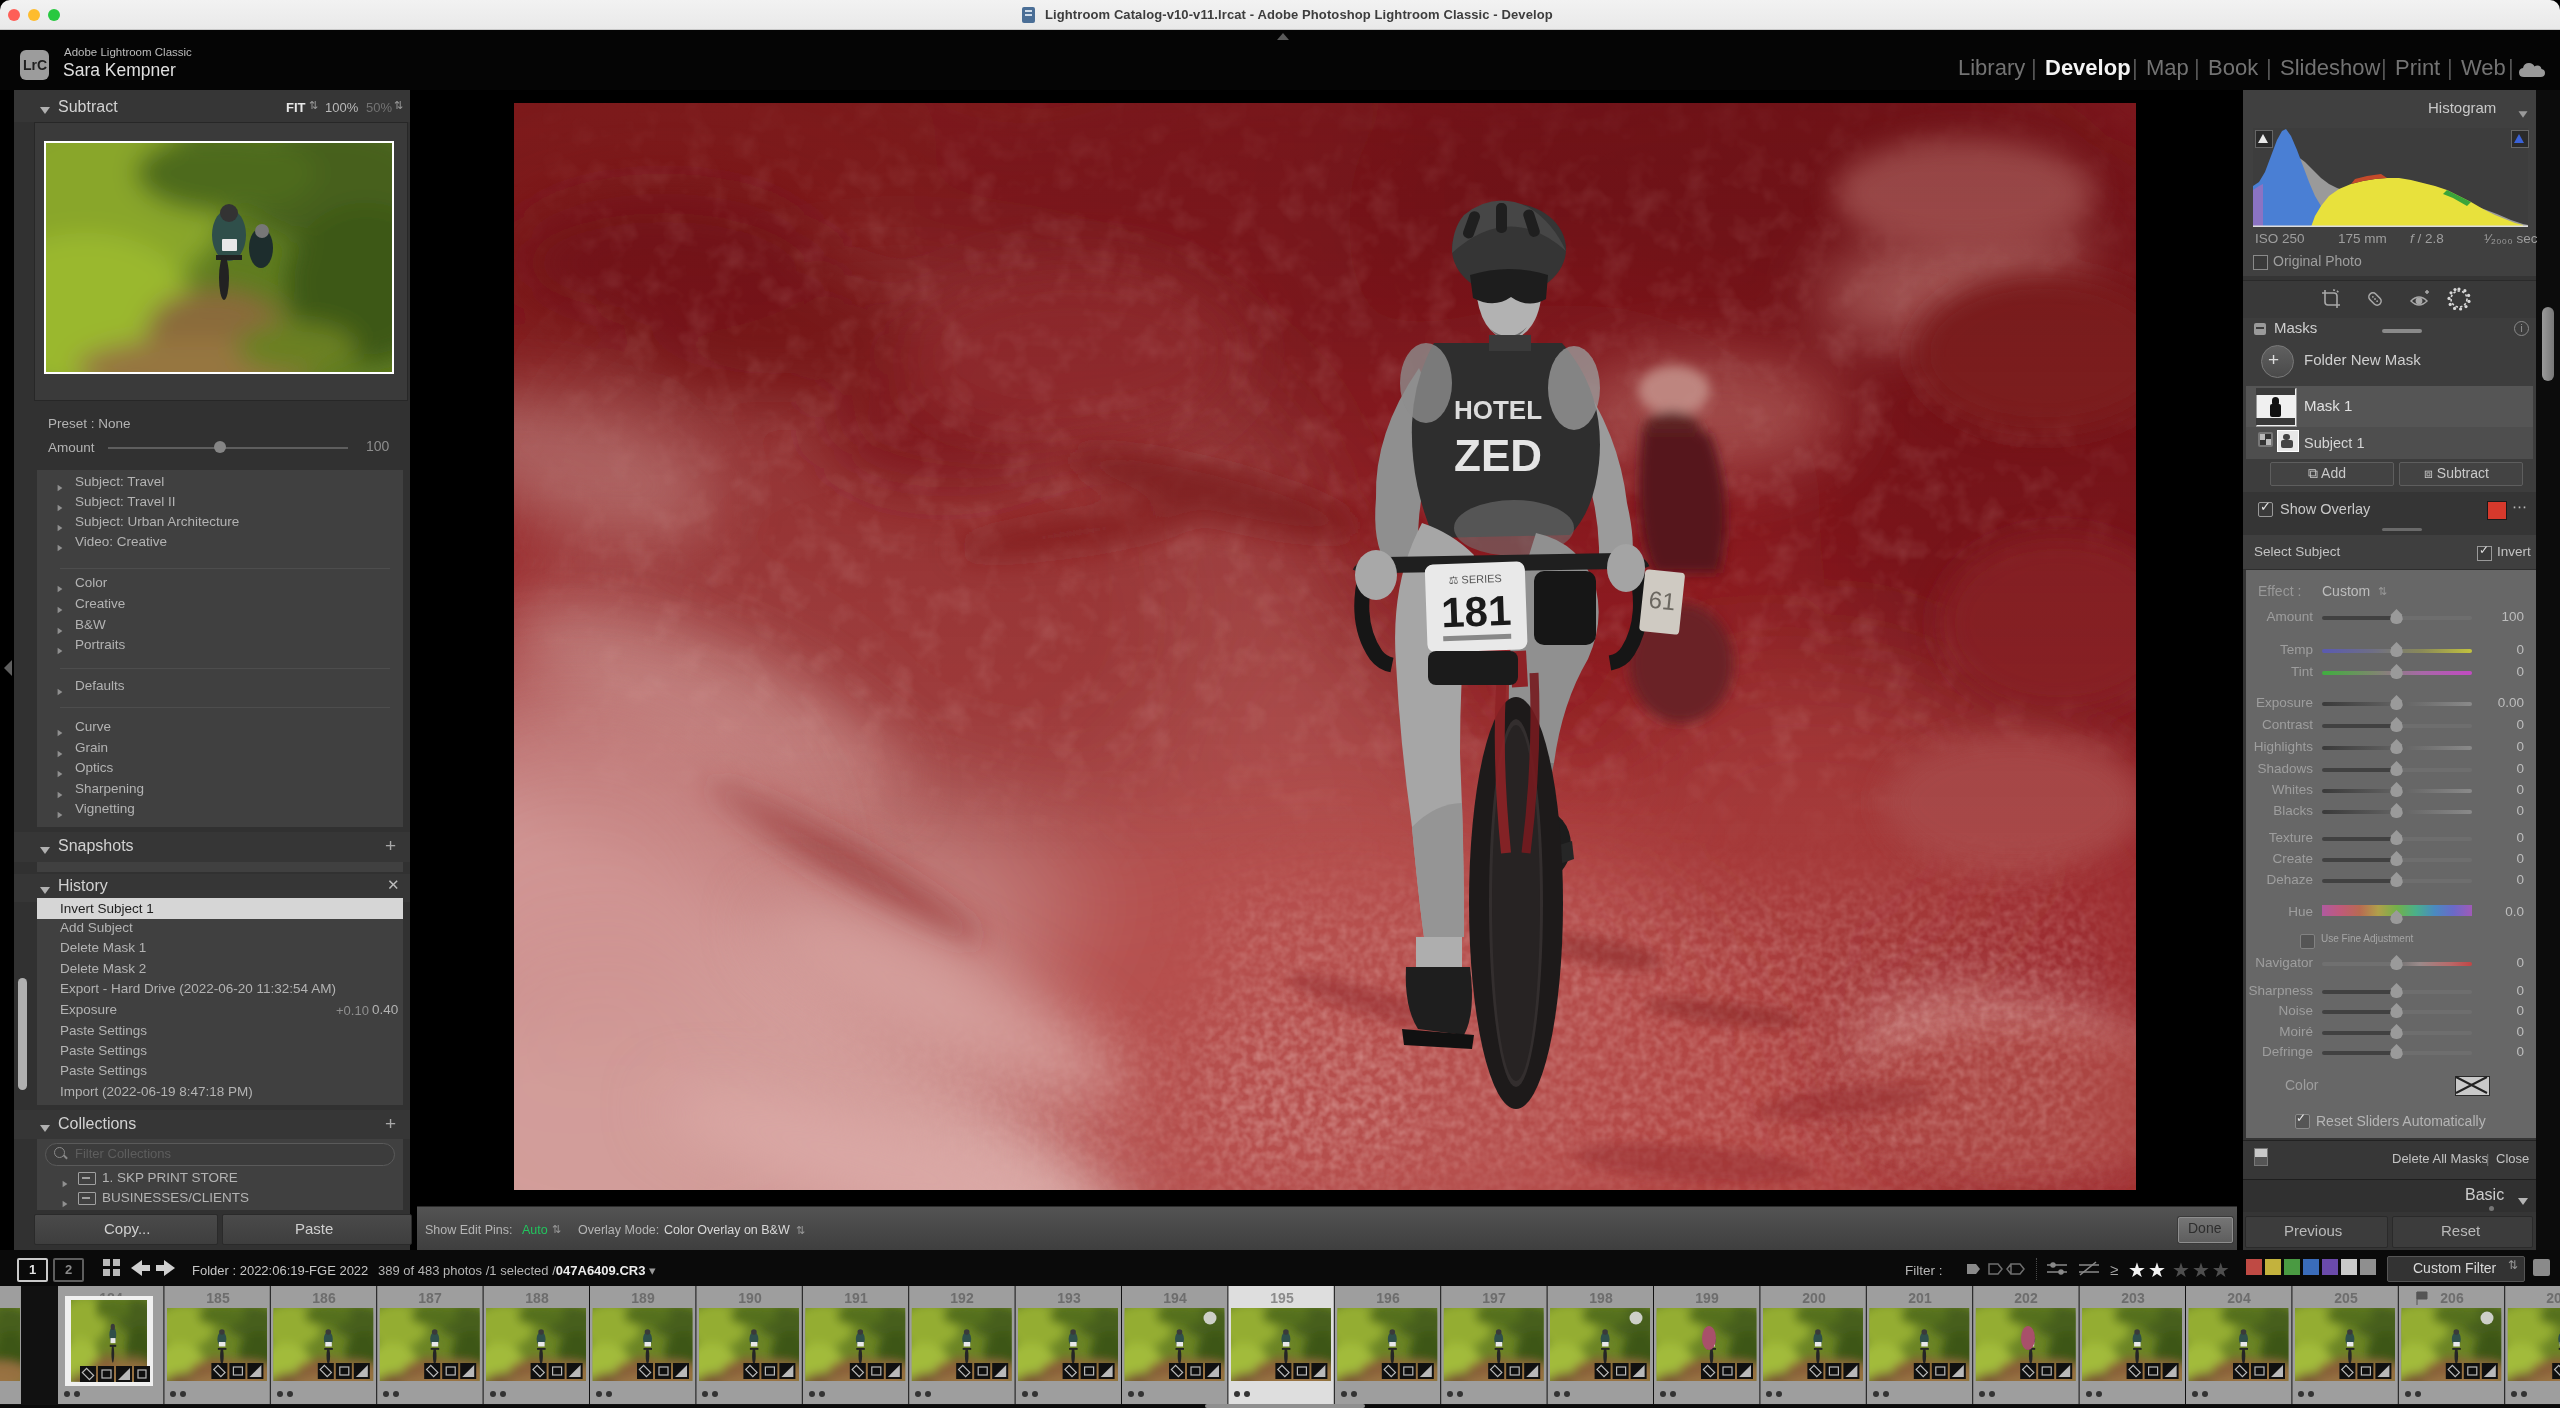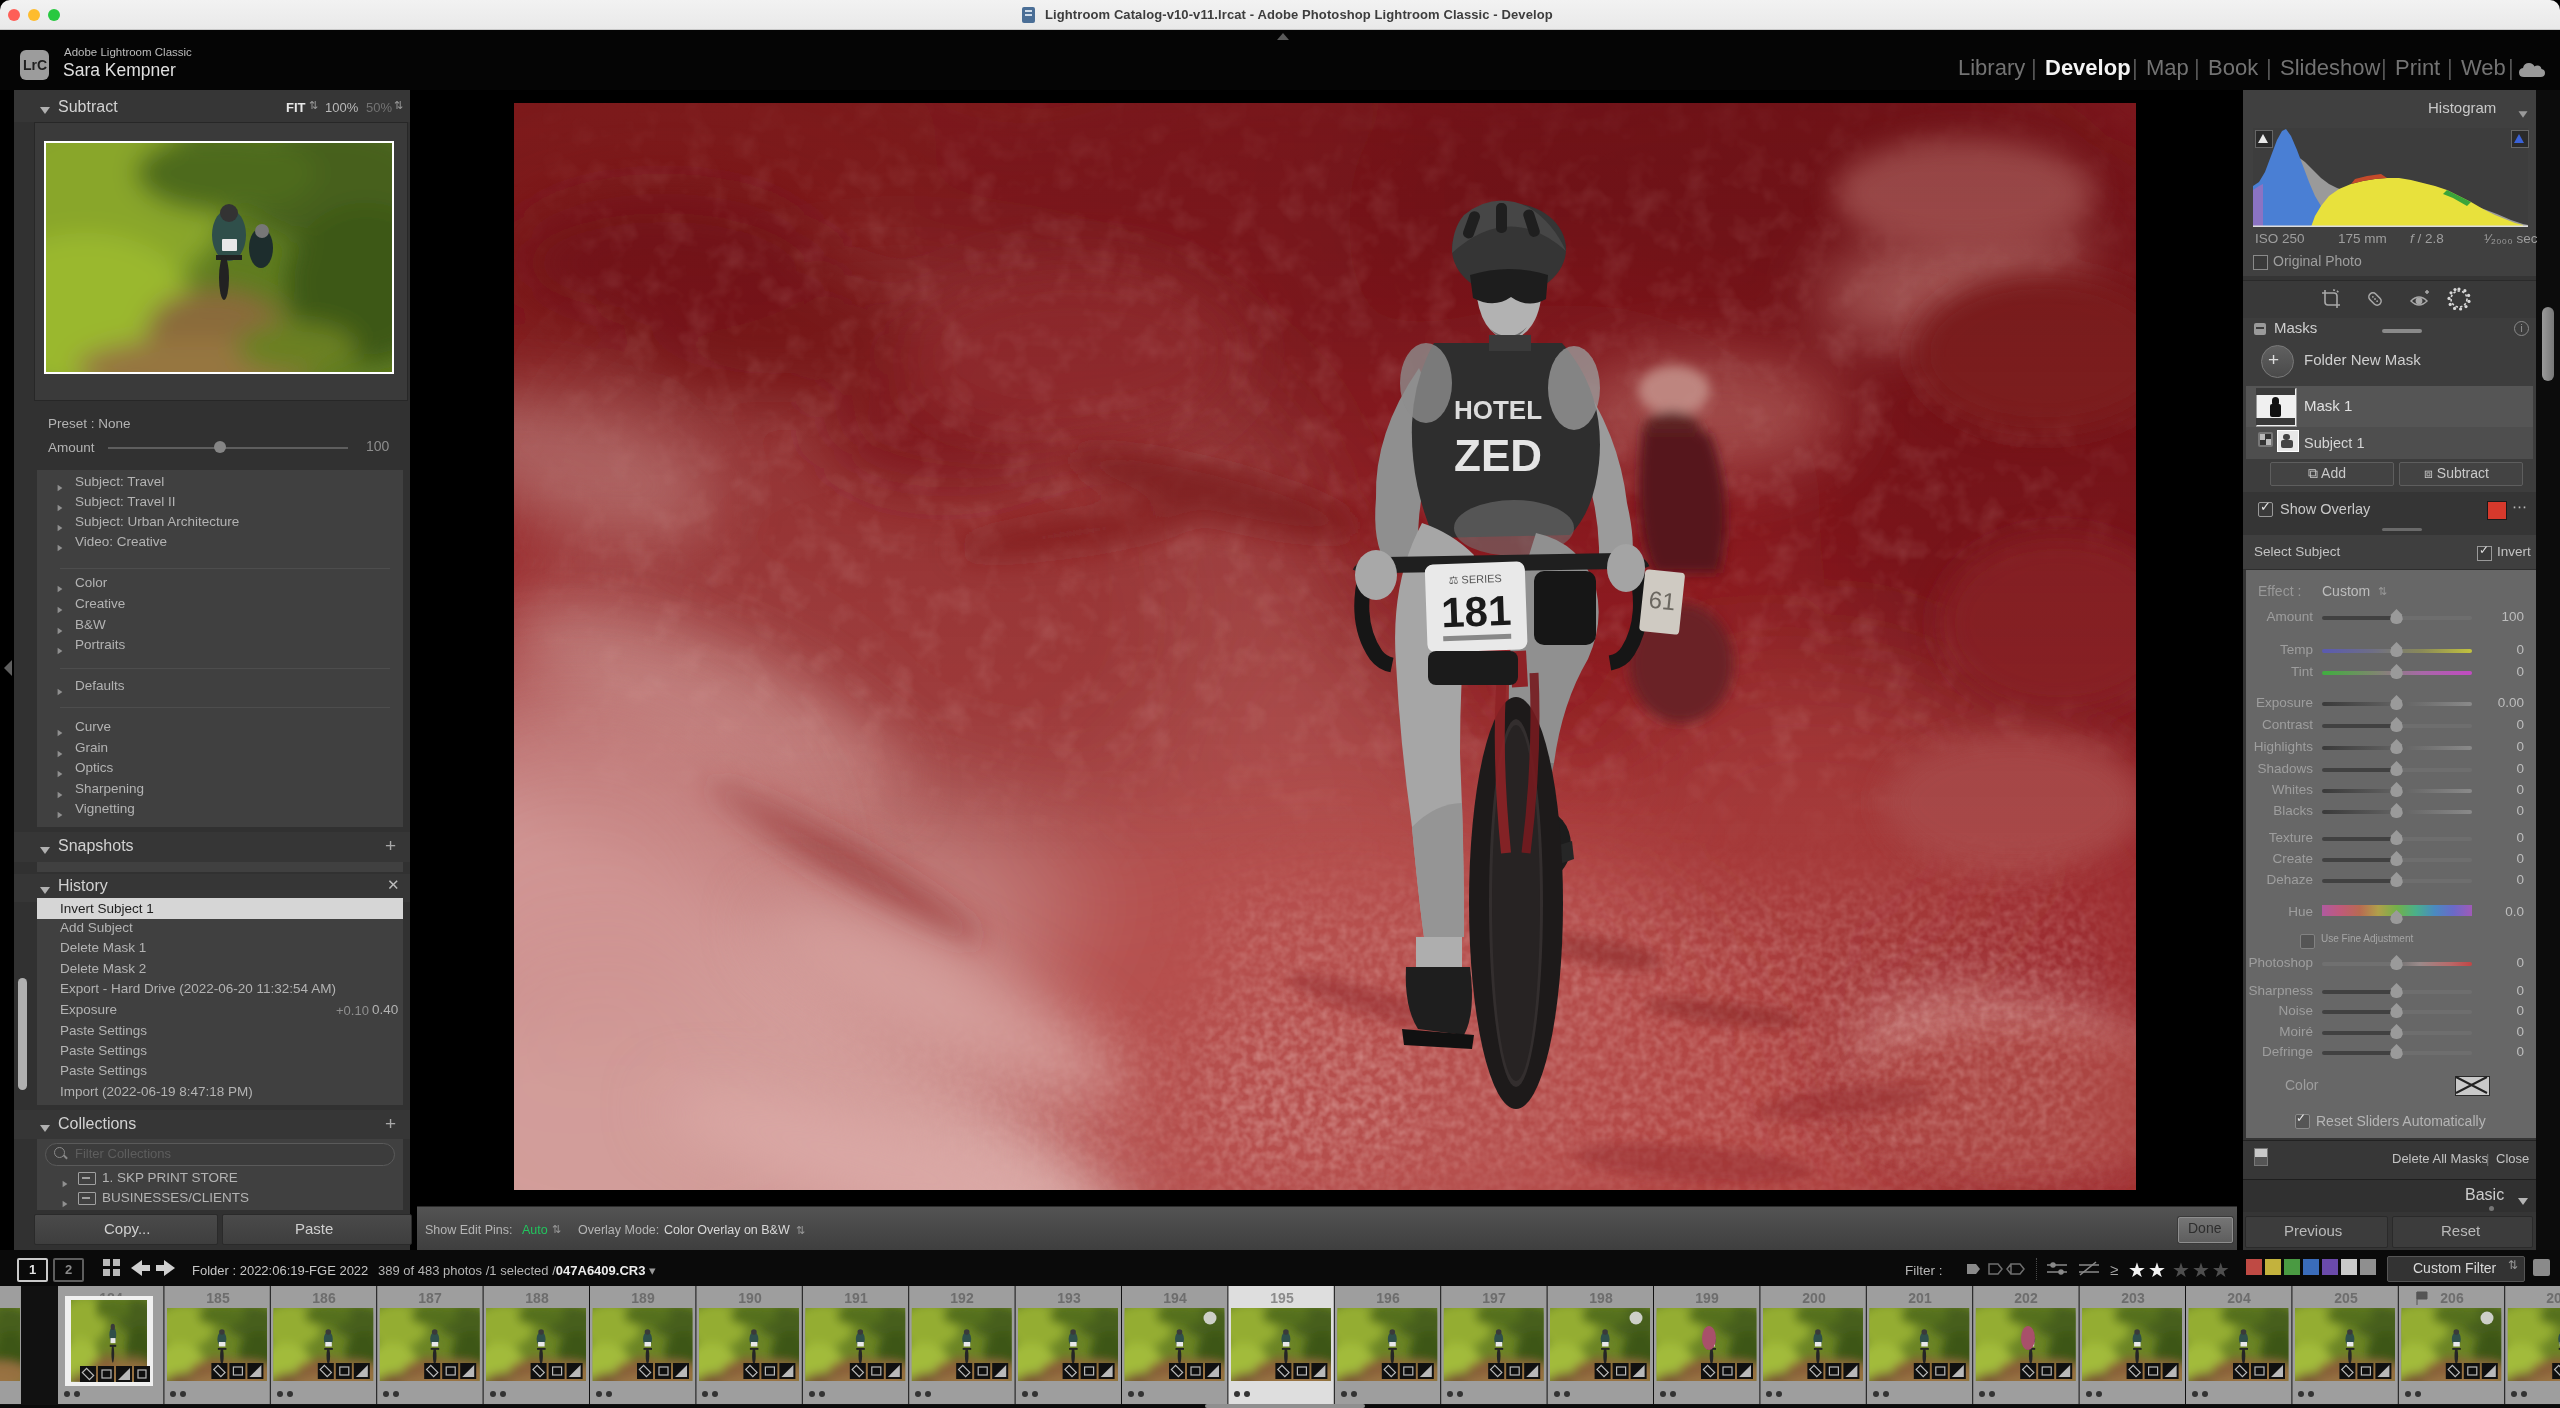"Photoshop" div.abs { text: Photoshop -> Navigator }
